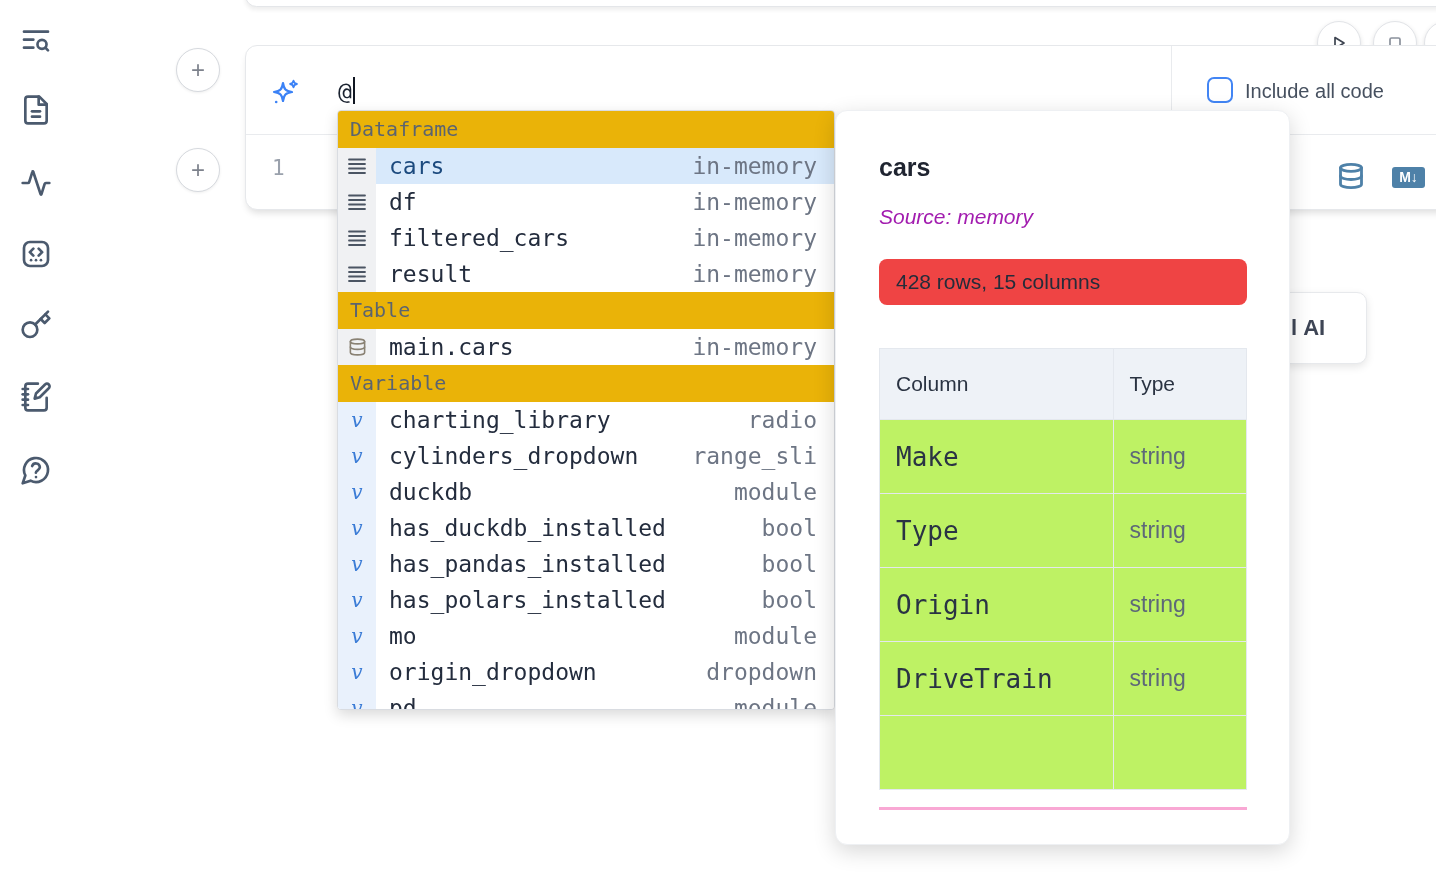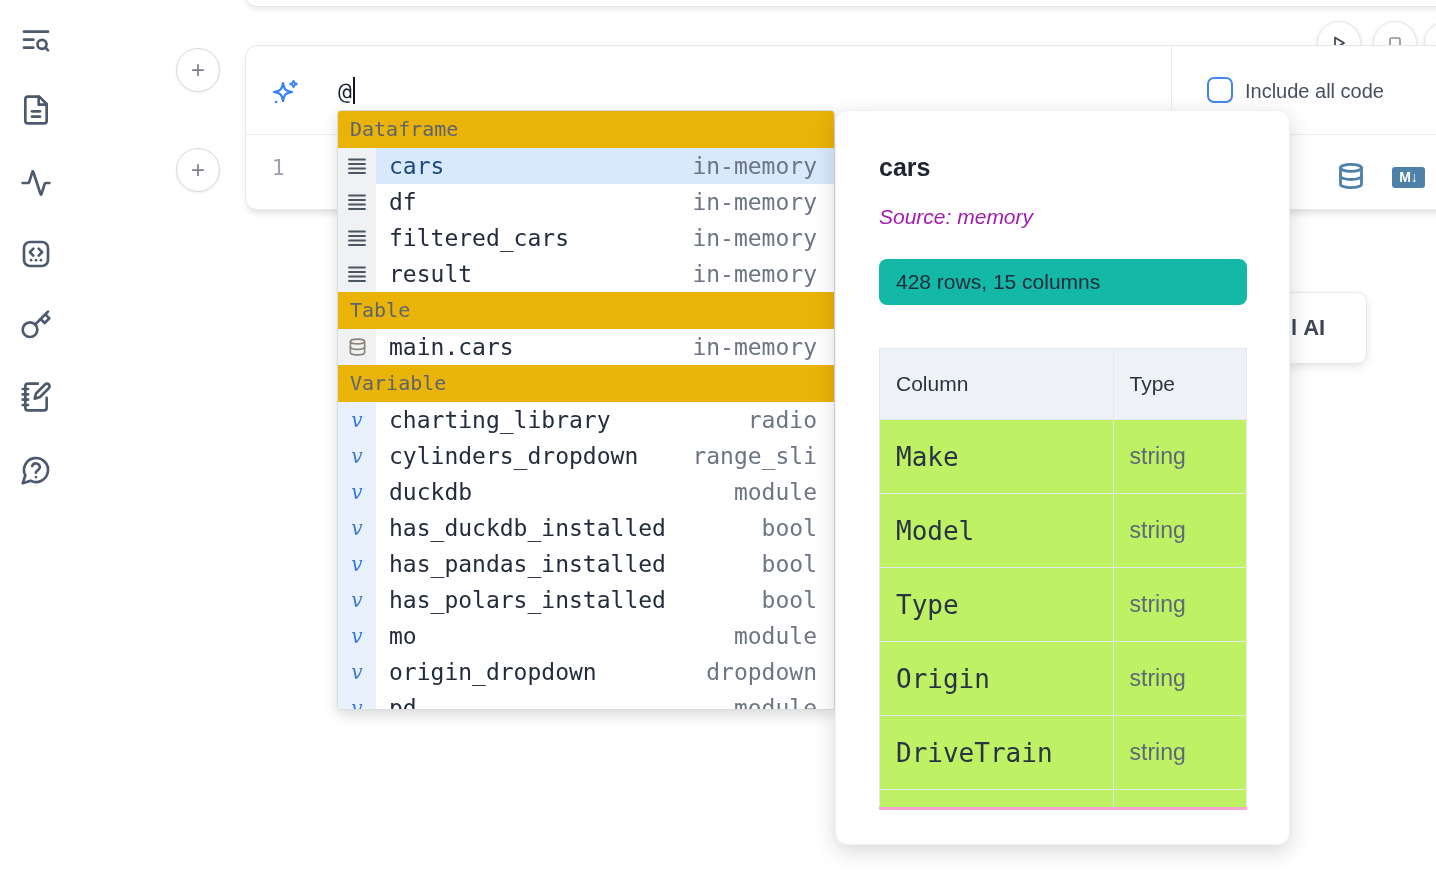"428 rows, 15 columns" .pv-badge { background: #14b8a6 -> #ef4444 }
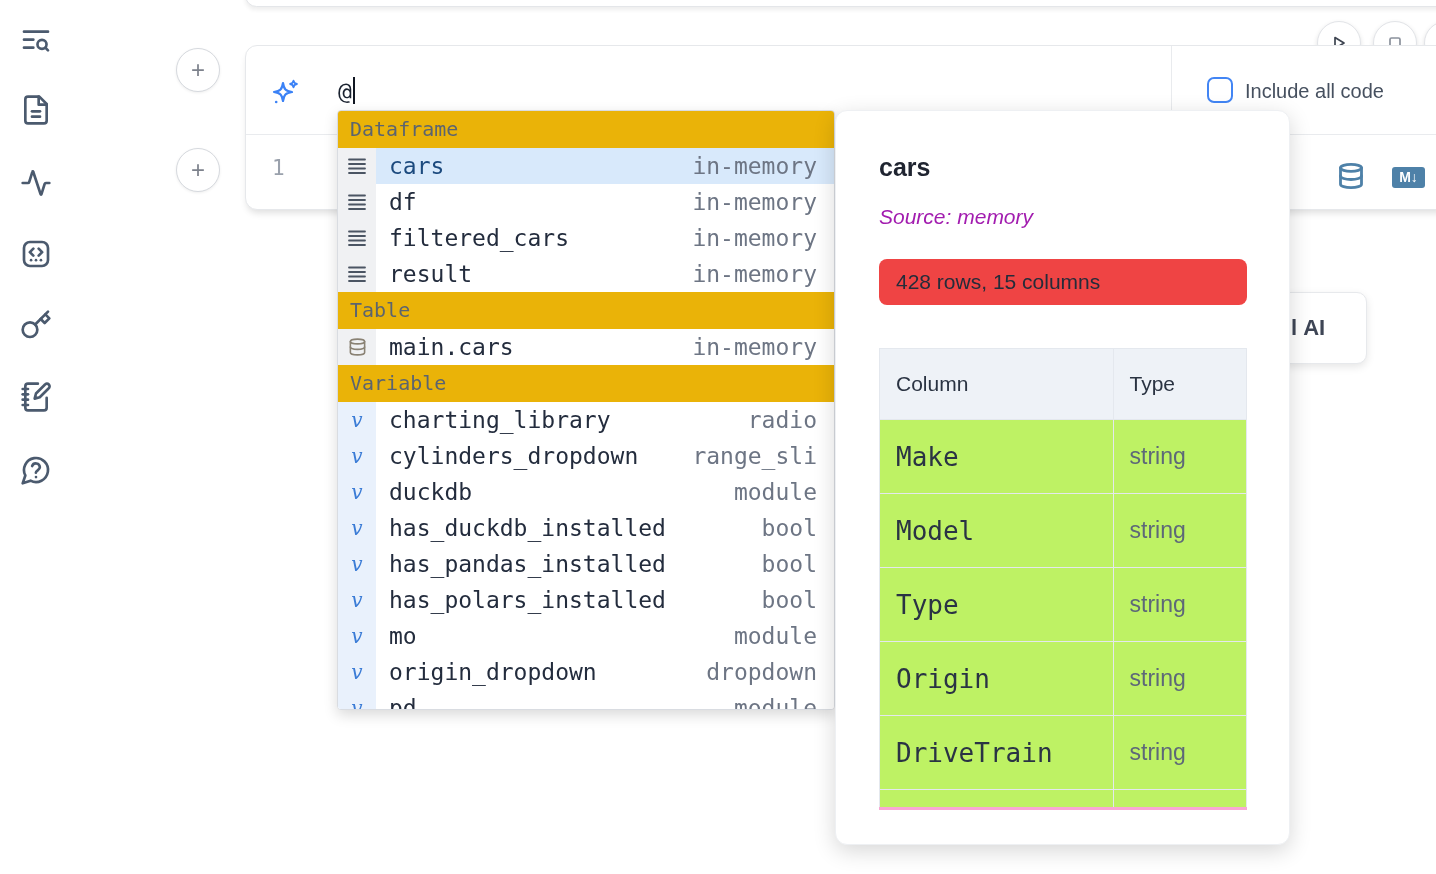"Model" tr { html: <tr> <td>Model</td> <td>string</td> </tr> -> none }
